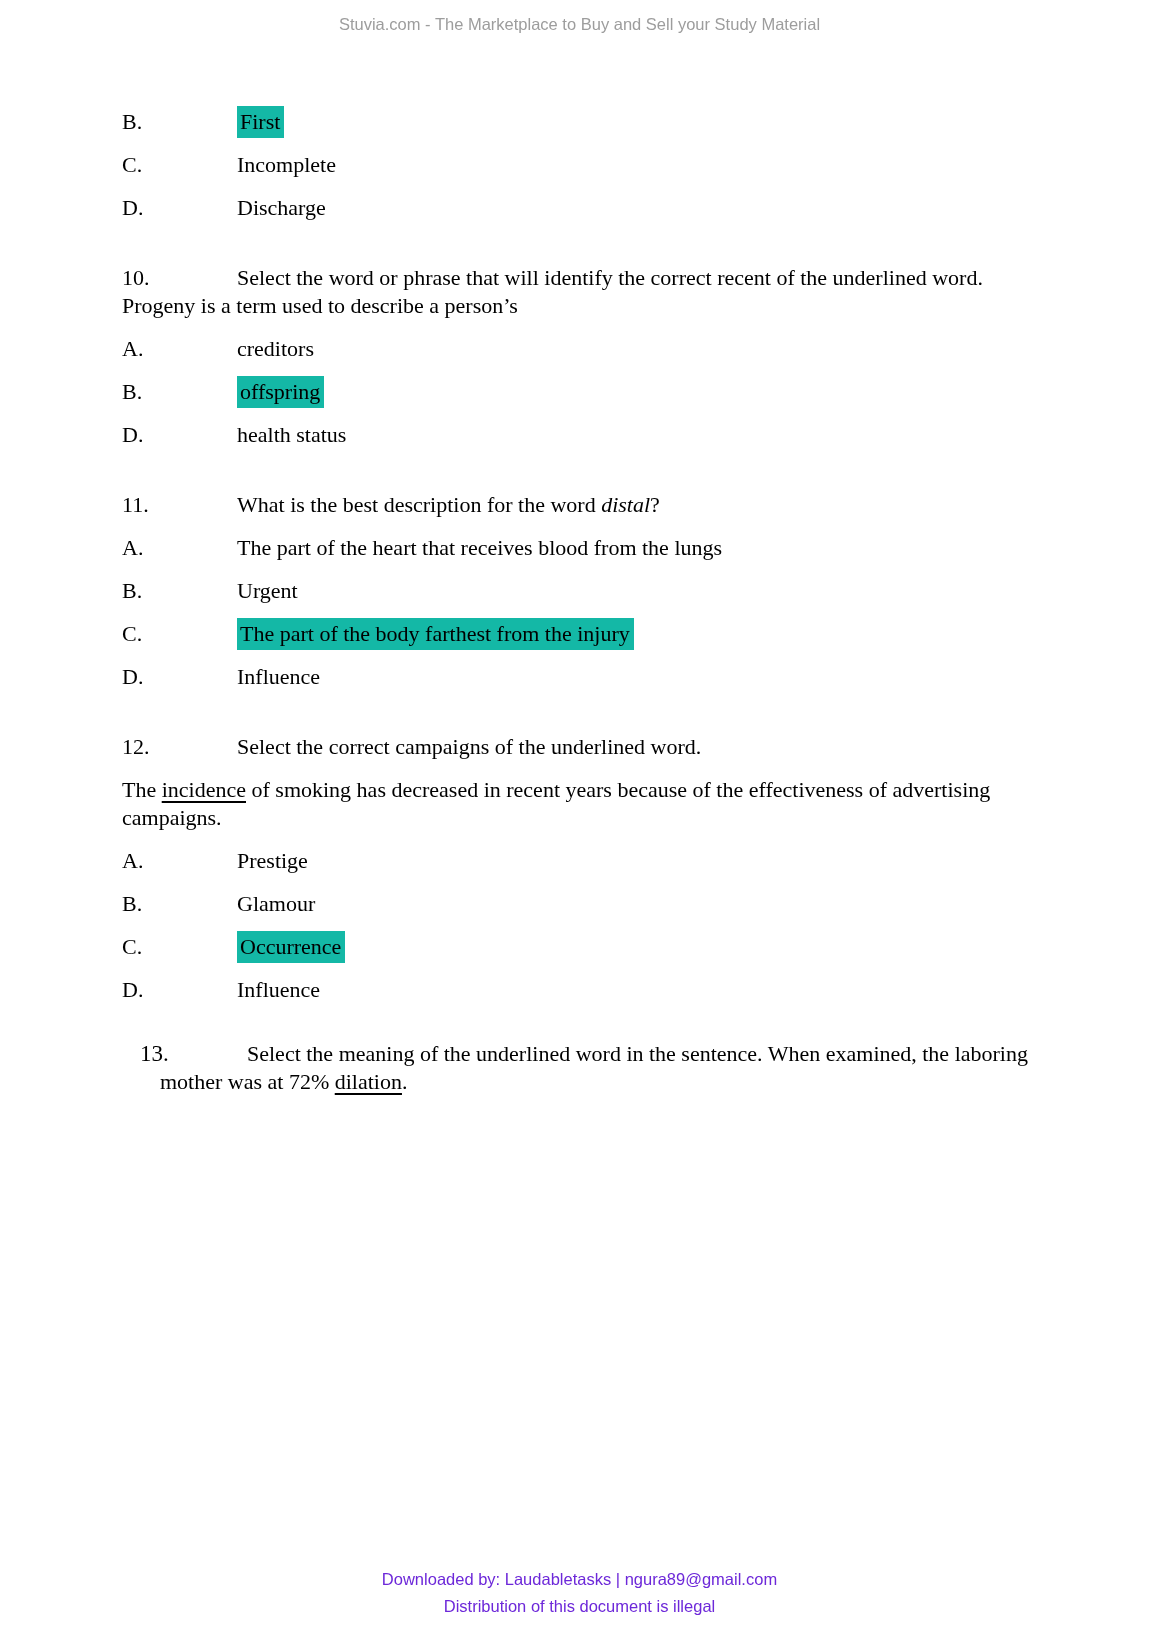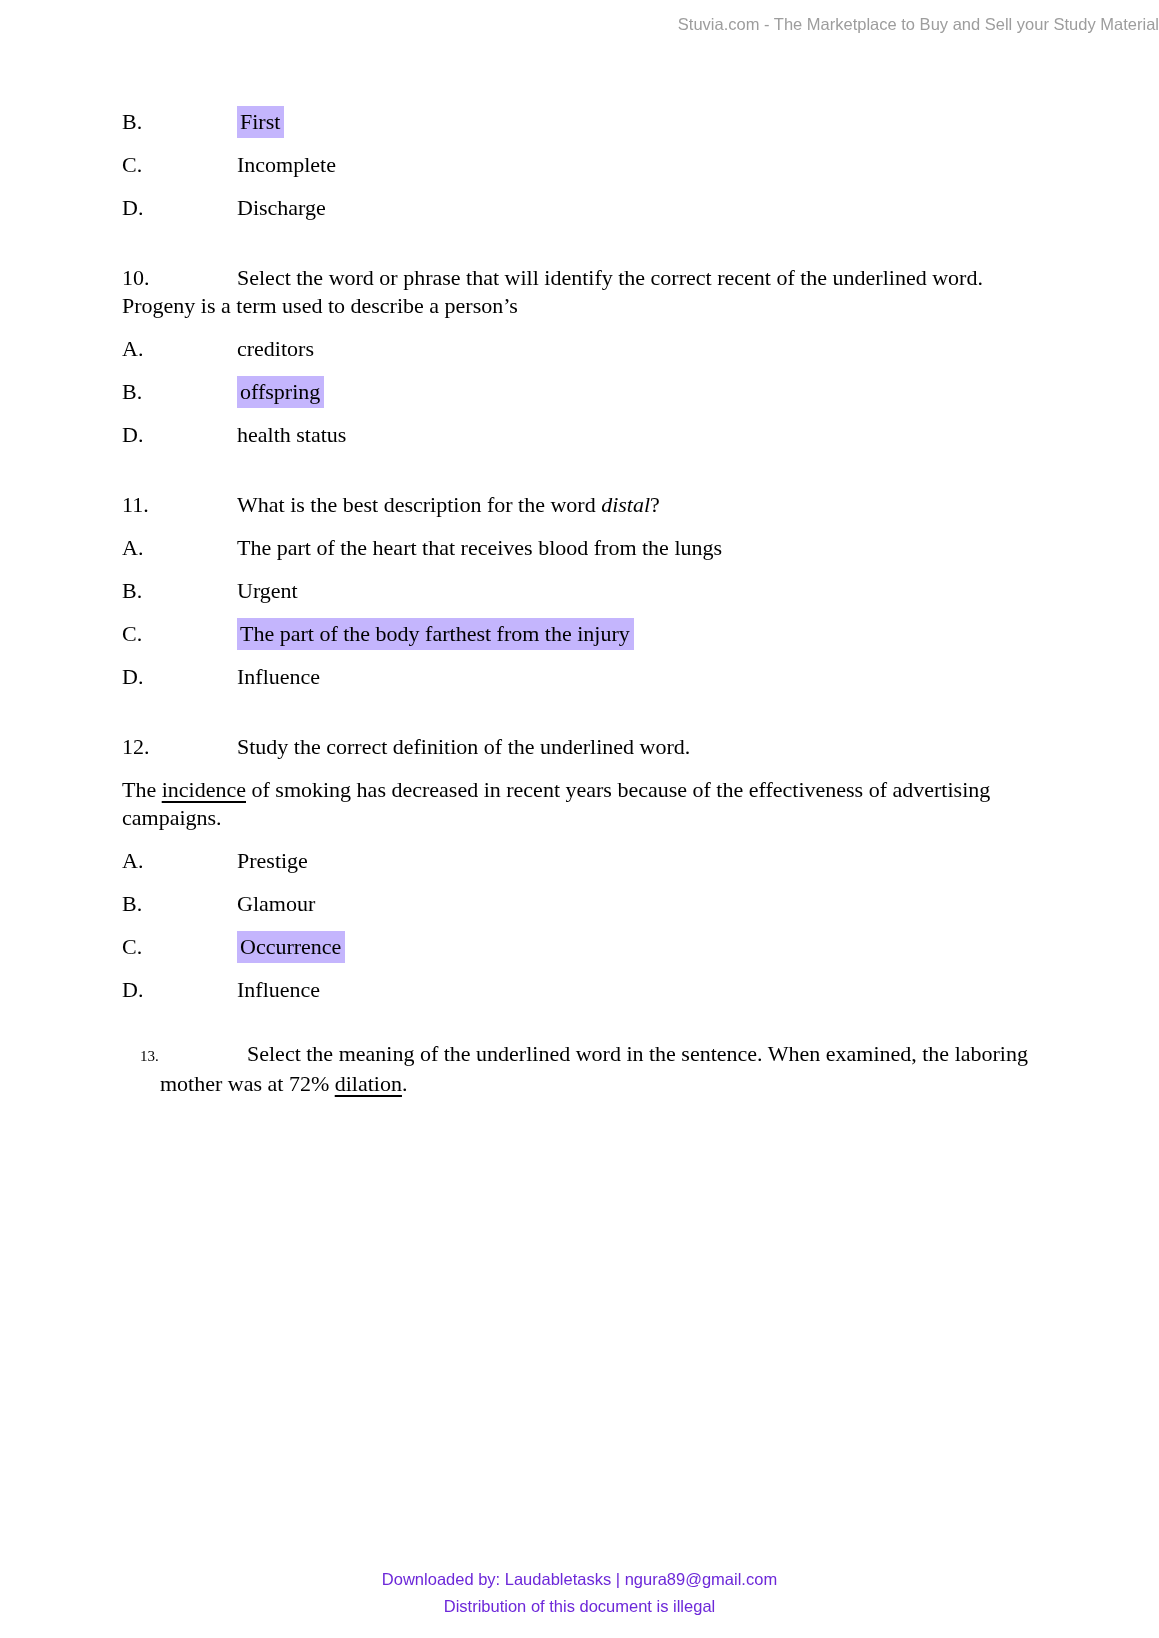"Stuvia.com - The Marketplace to" .page-header { text-align: right -> center }
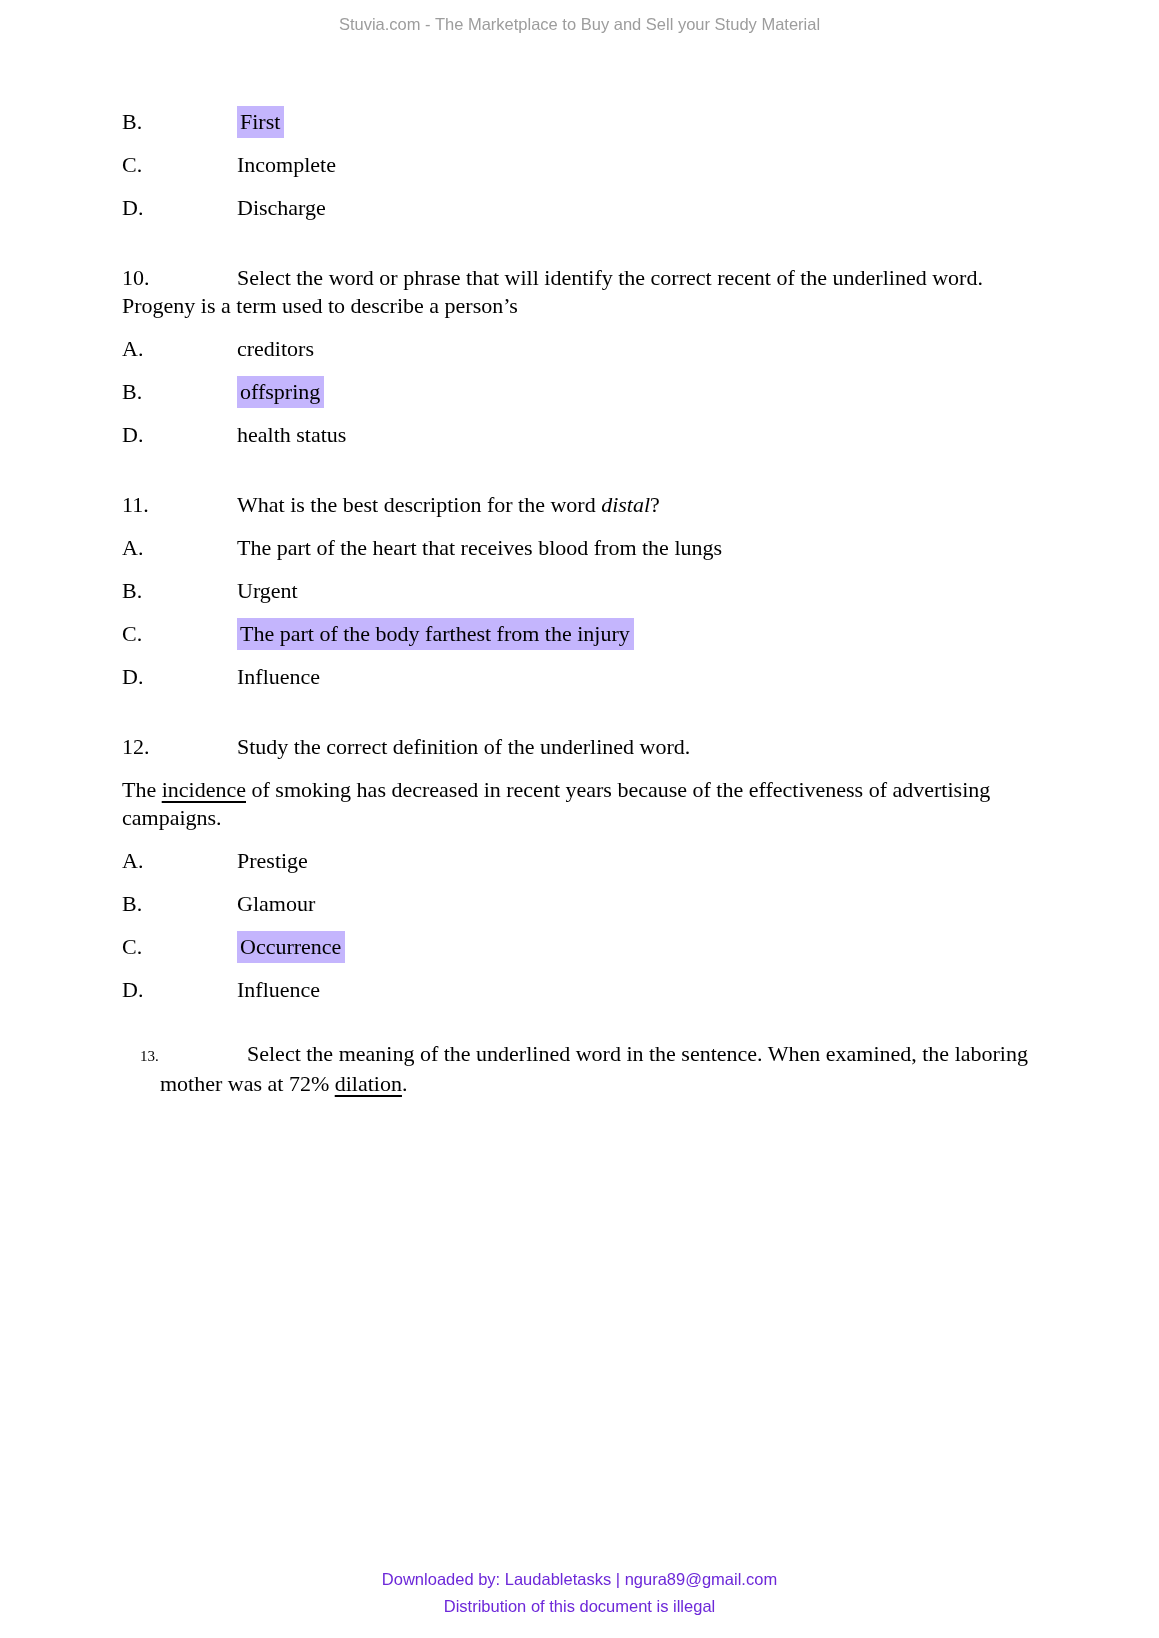"First" .hl { background: #c4b5fd -> #14b8a6 }
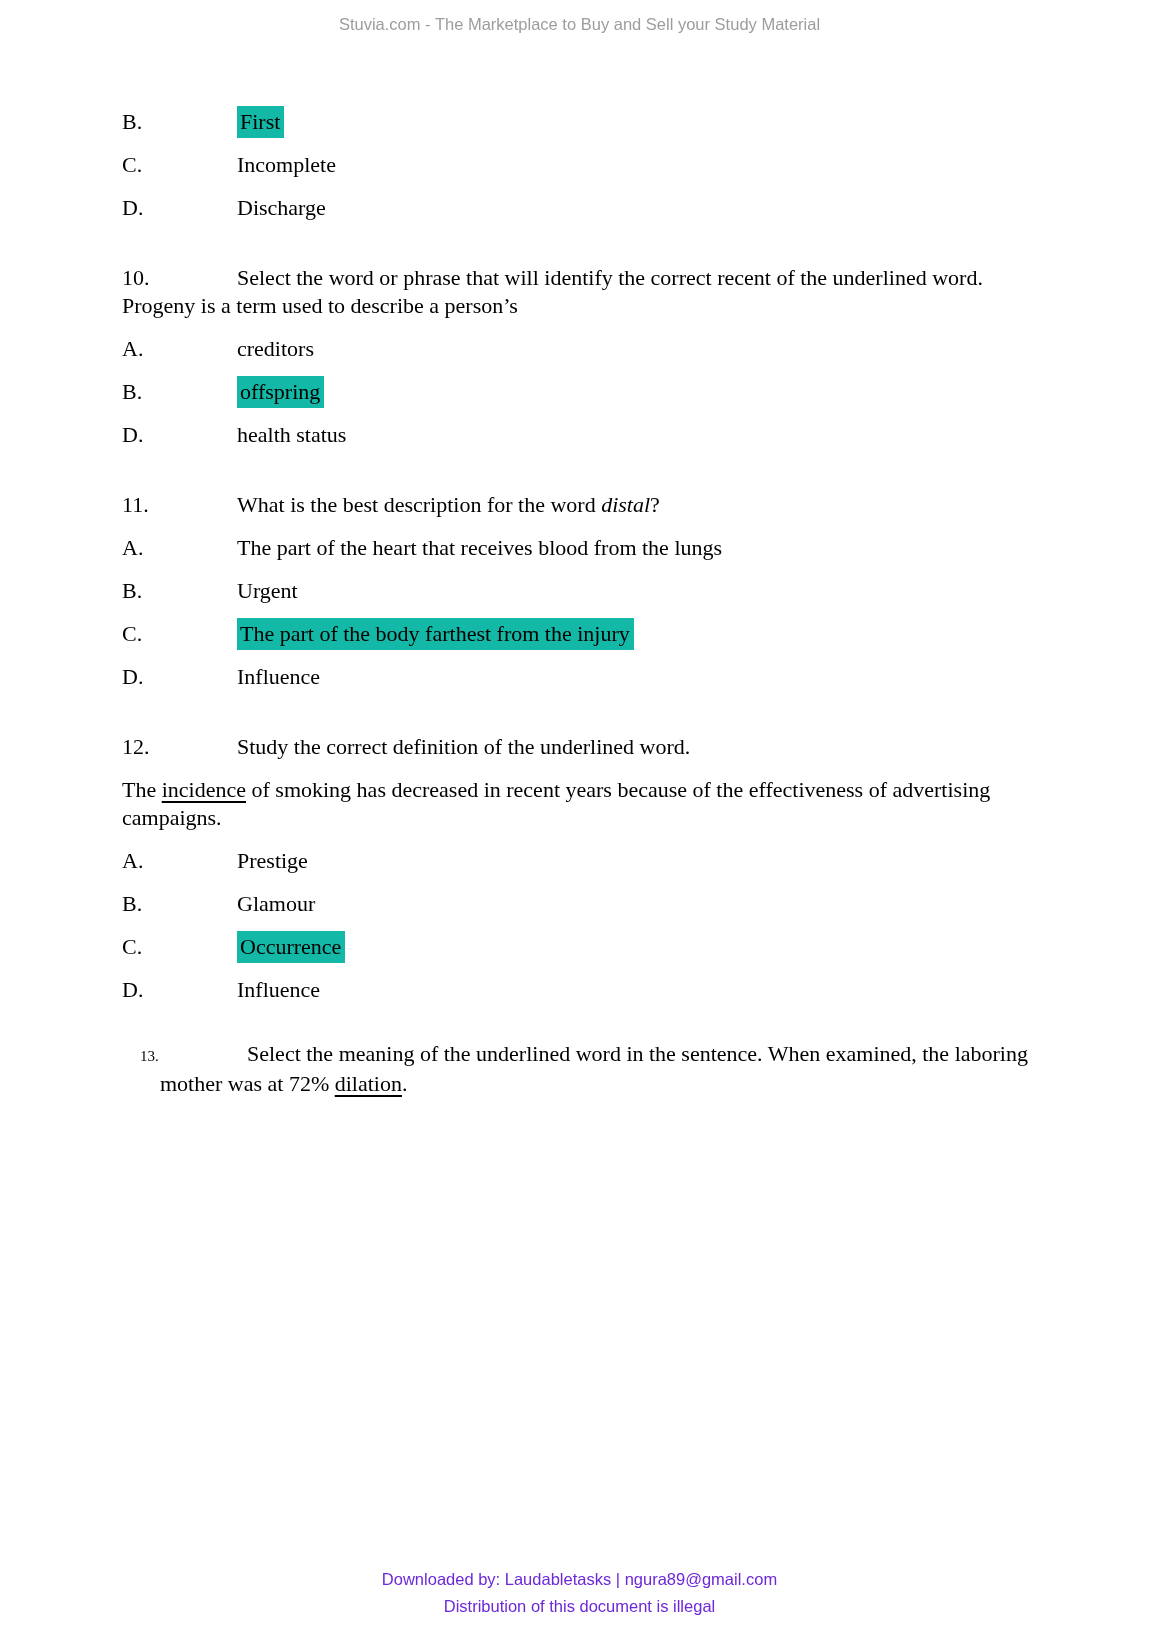"Study the correct definition of" span { text: Study the correct definition -> Select the correct campaigns }
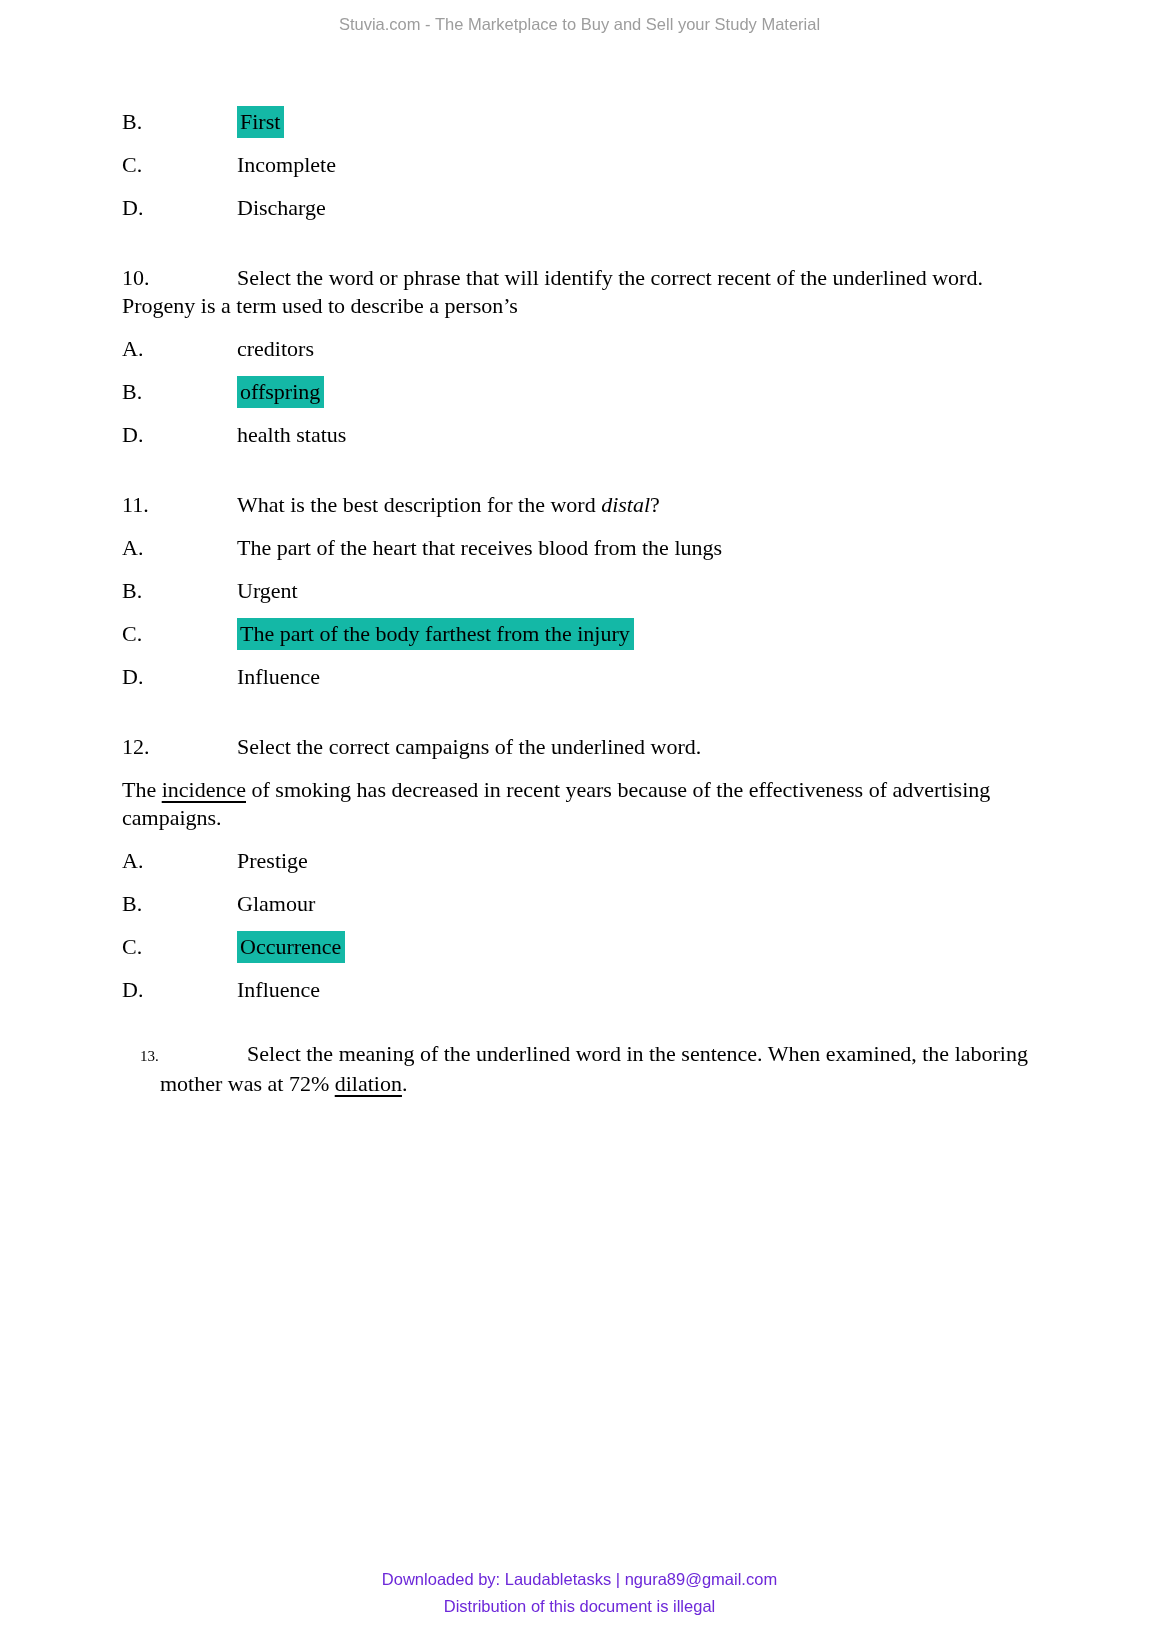"13." .marker13 { font-size: 15px -> 23px }
